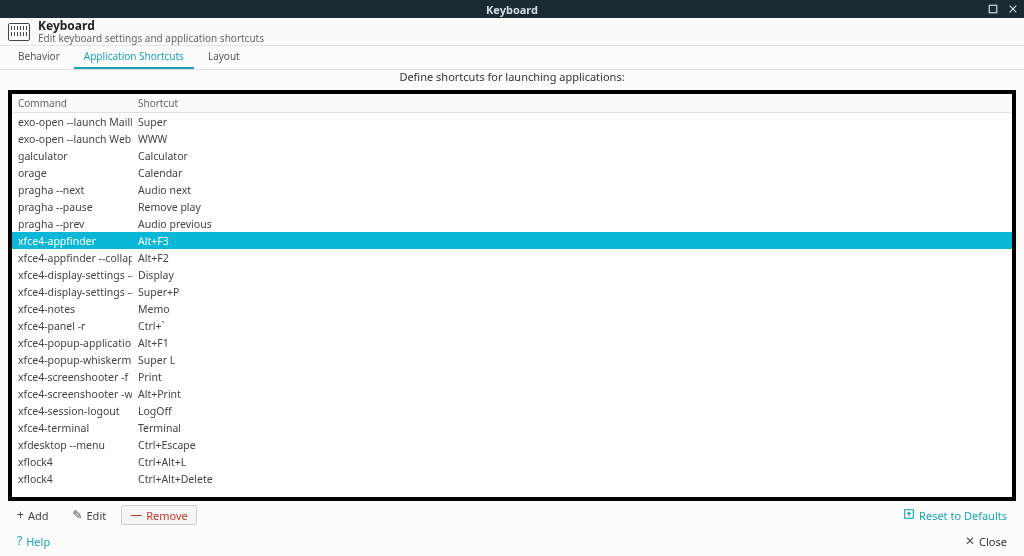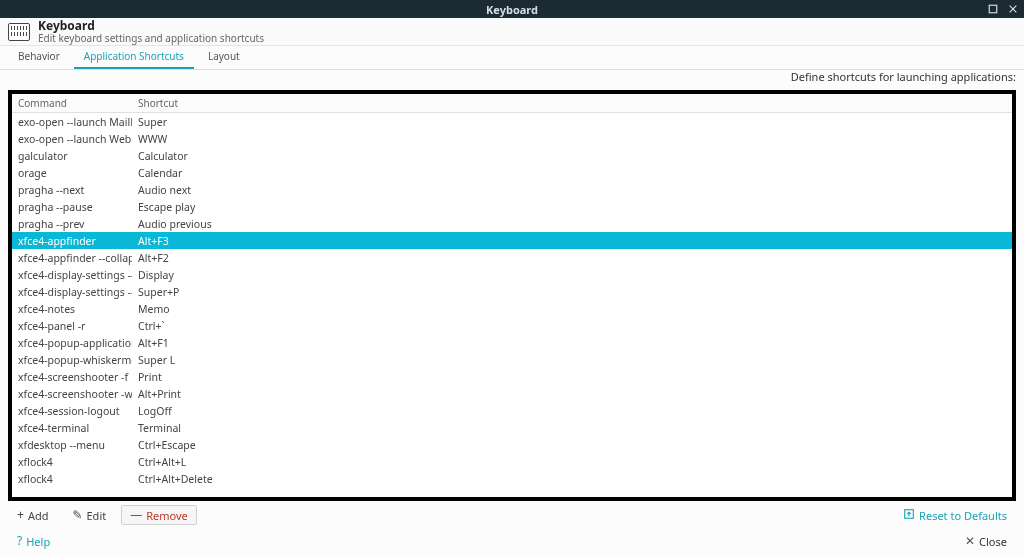"Define shortcuts for launching" .content { align-items: flex-end -> none }
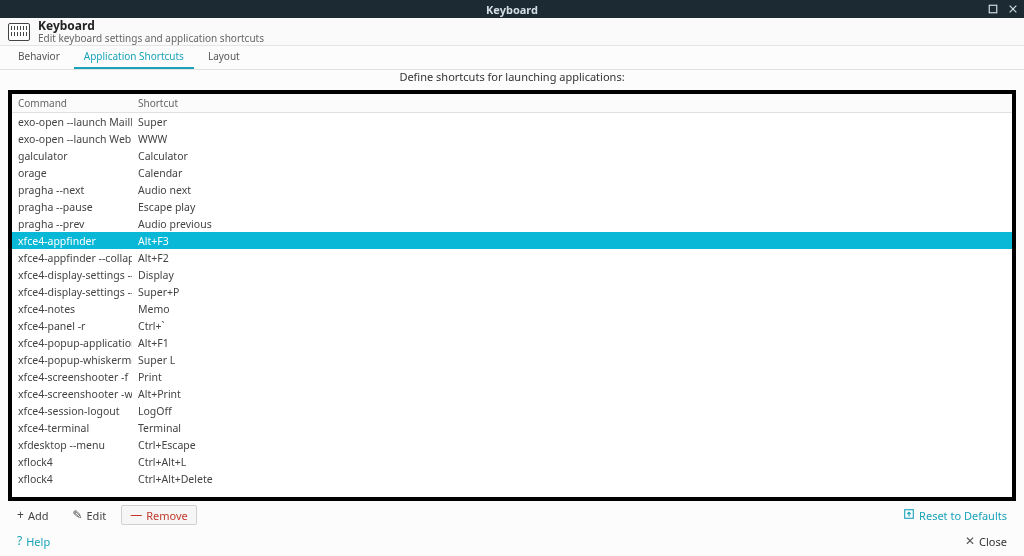"Escape play" td { text: Escape -> Remove }
